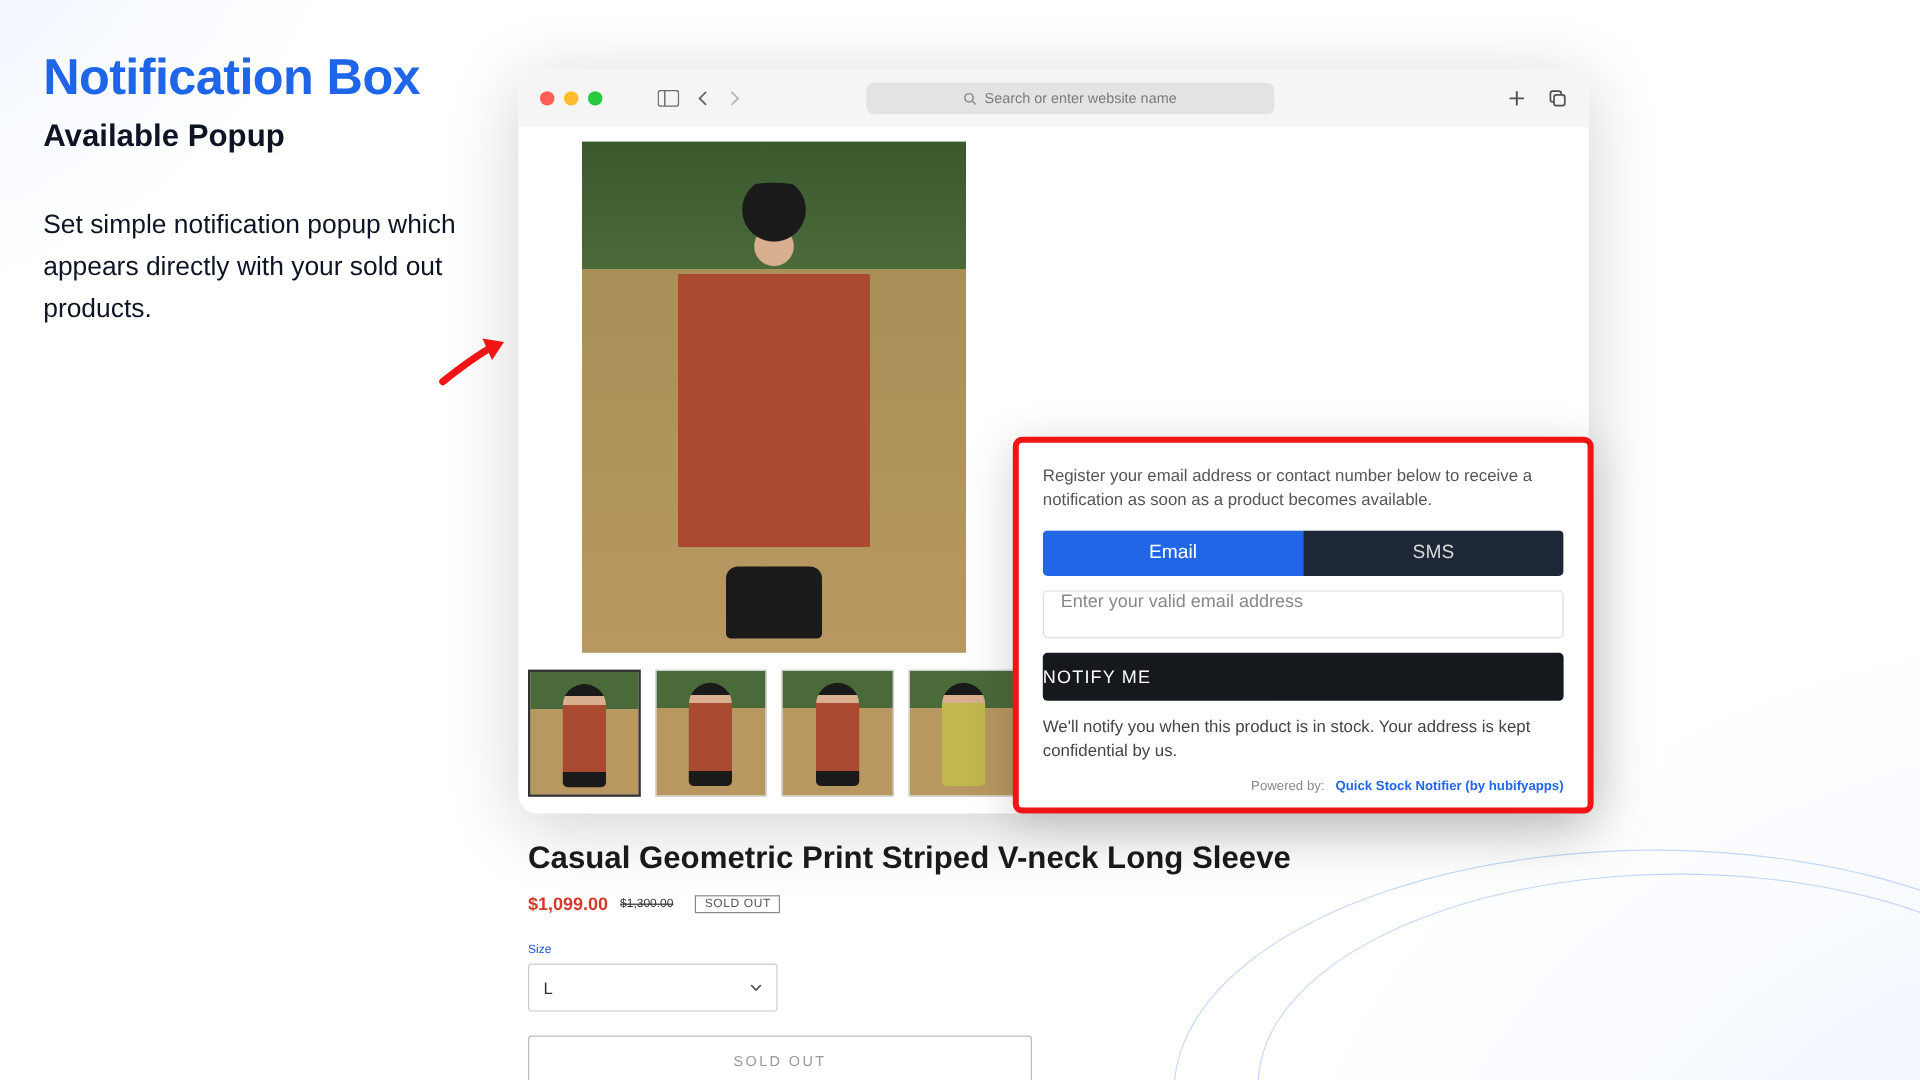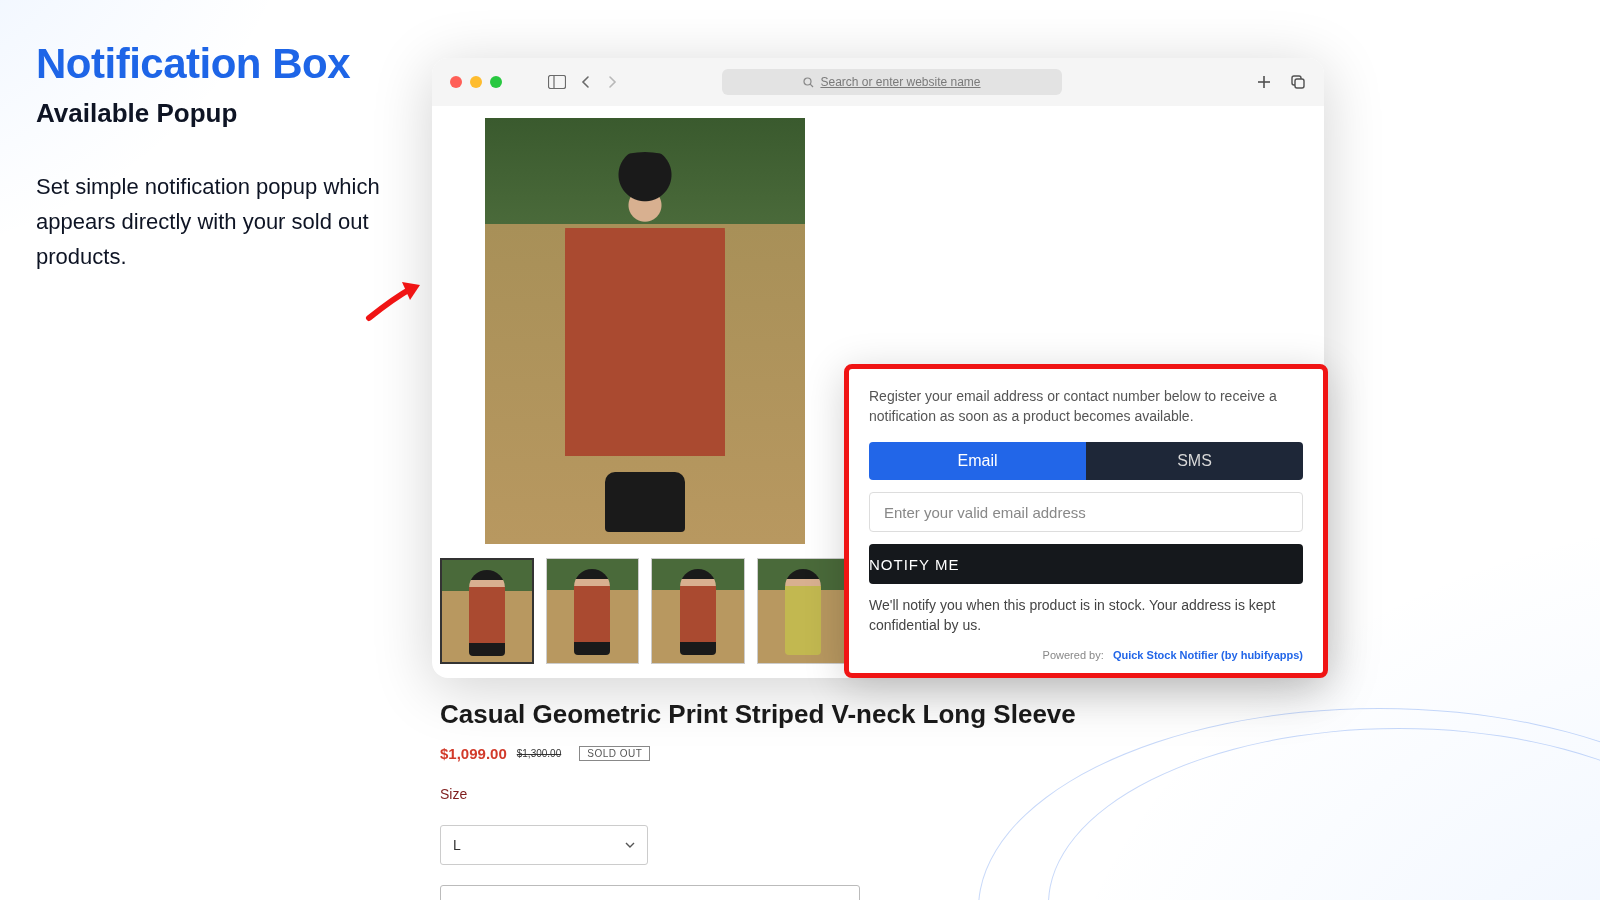"Search or enter website name" .search-bar { text-decoration: underline -> none }
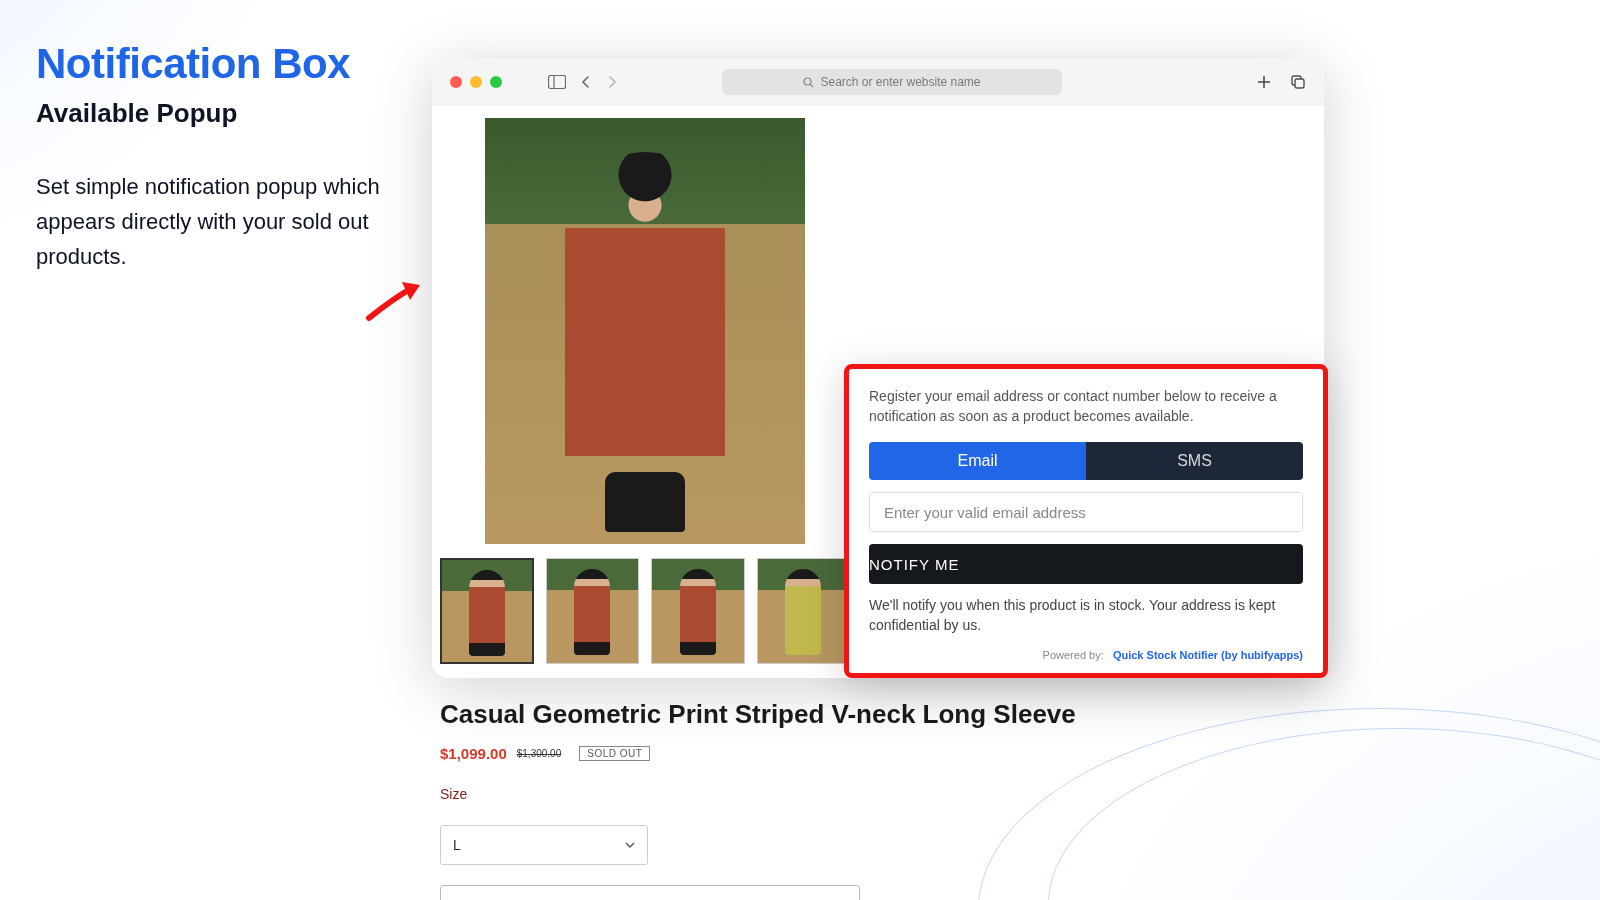"Enter your valid email address" .nb-input { align-items: center -> flex-start }
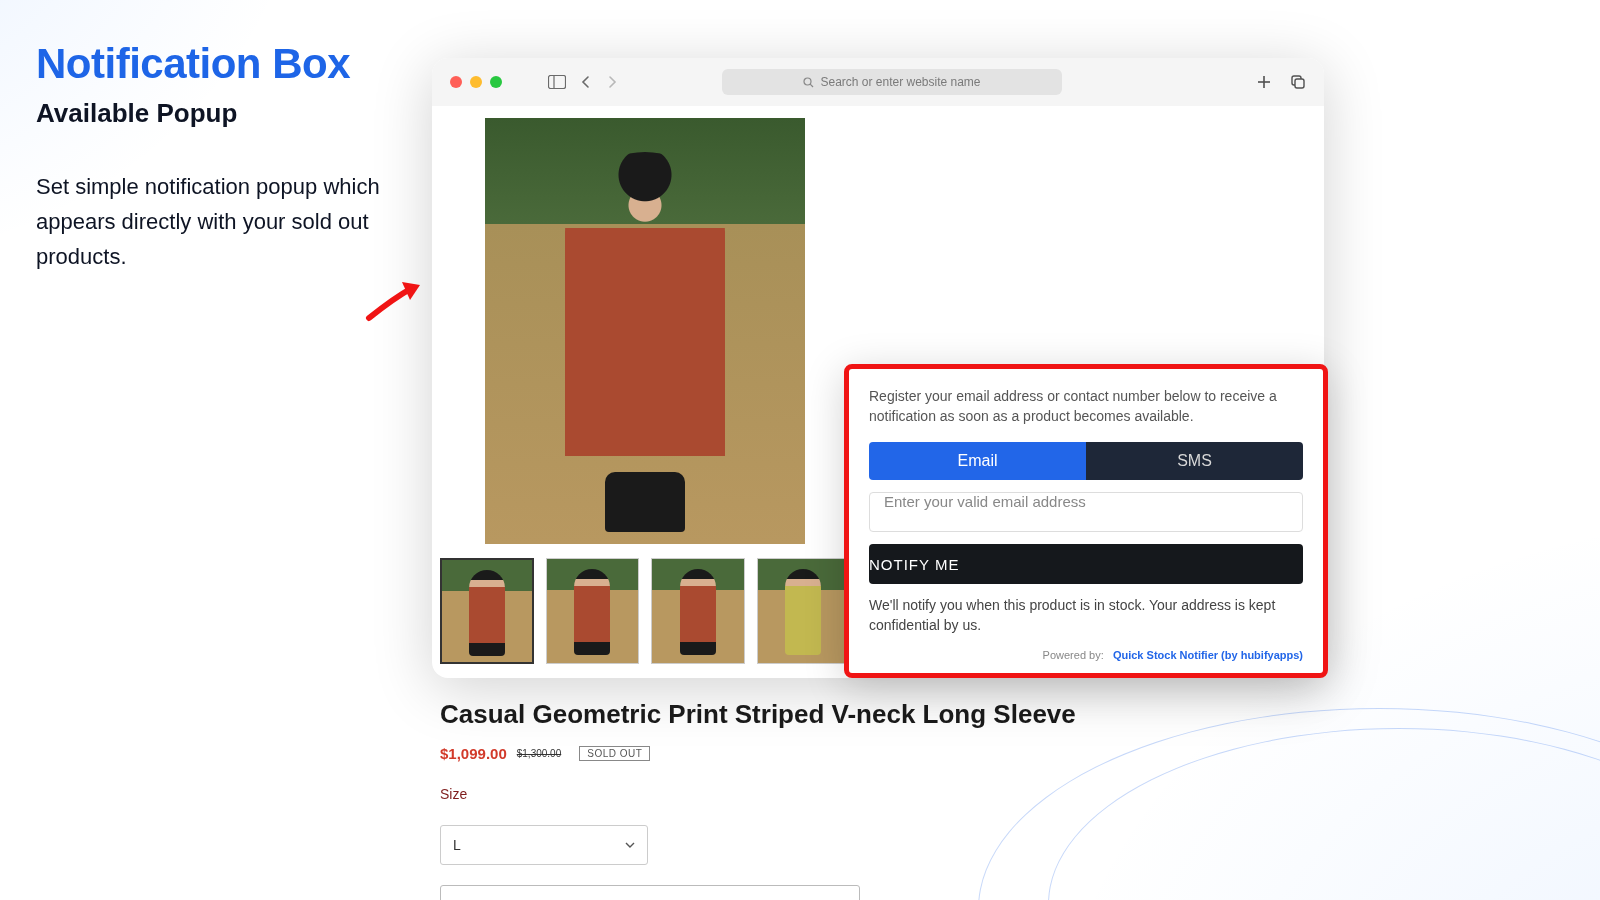"Size" .opt-label { color: #7f1d1d -> #1d4ed8; font-size: 14px -> 10px; margin-bottom: 23px -> 6px }
